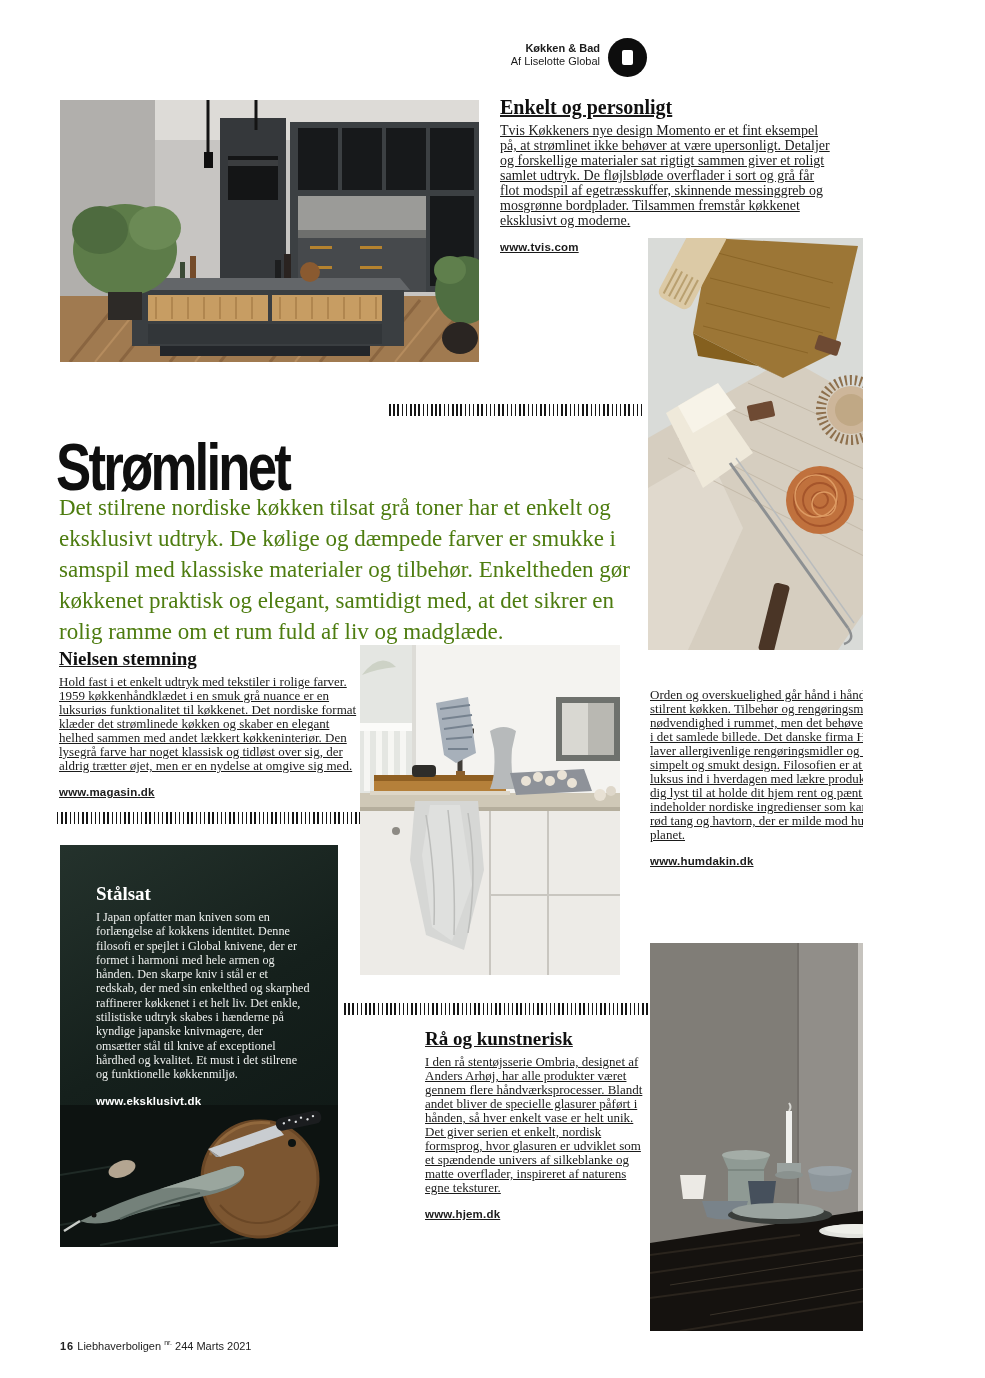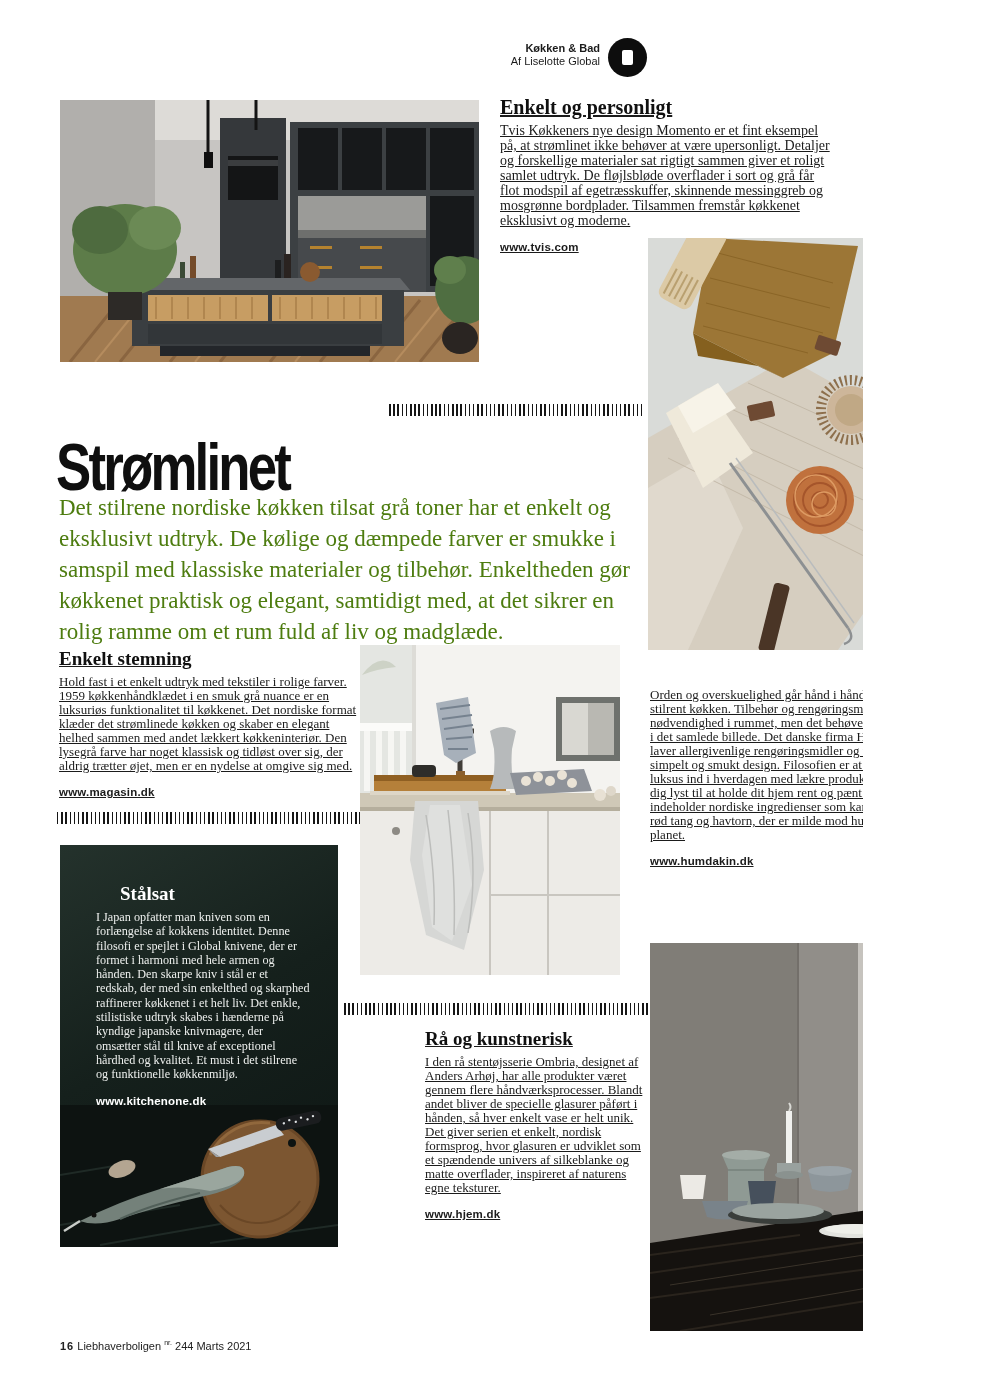"Enkelt stemning" h2.sec-title { text: Enkelt -> Nielsen }
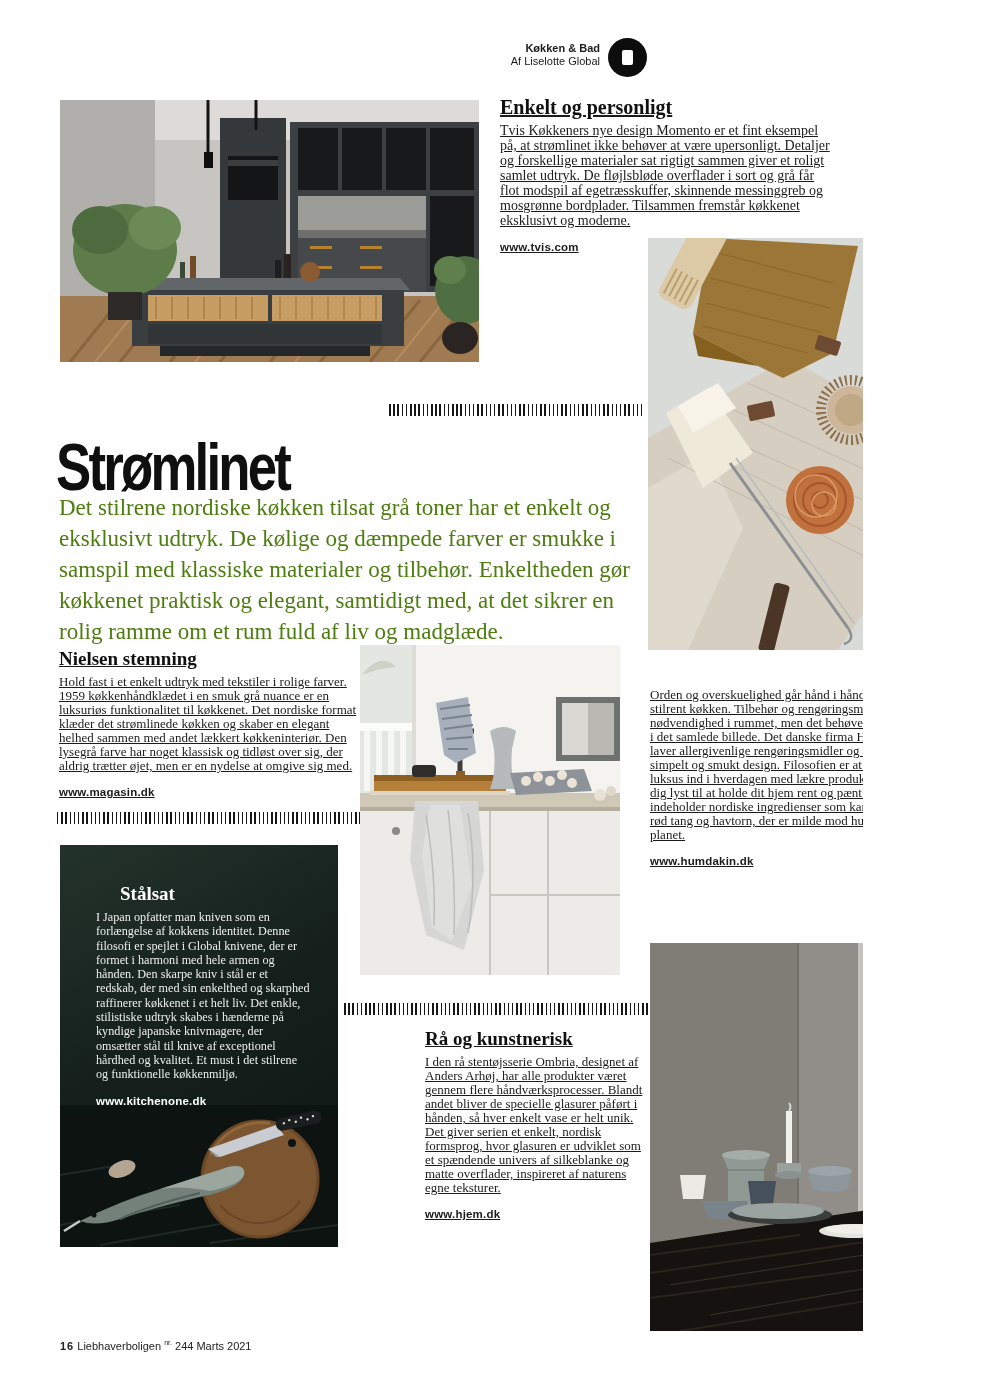"Stålsat" .dark-box .sec-title { margin-left: 24px -> none }
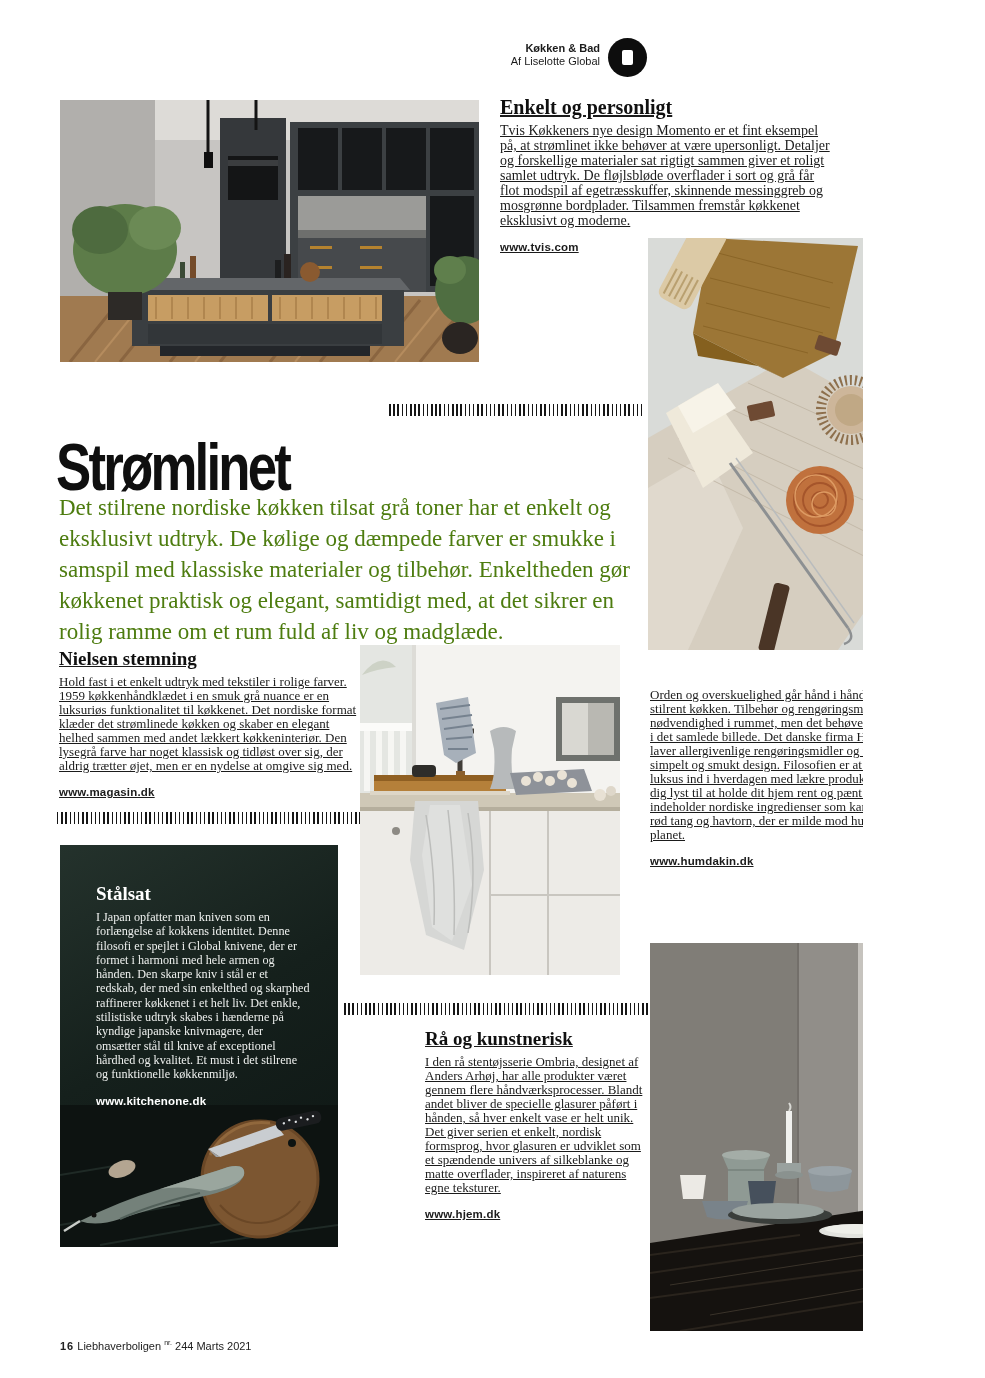"www.kitchenone.dk" div.sec-link { text: www.kitchenone.dk -> www.eksklusivt.dk }
